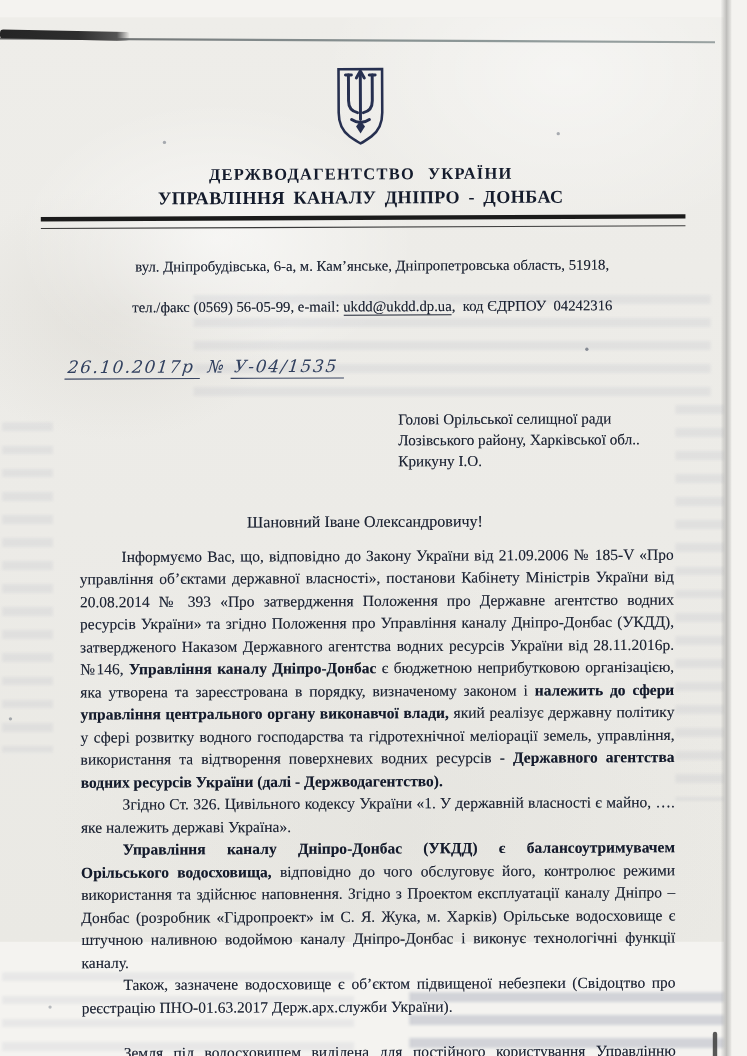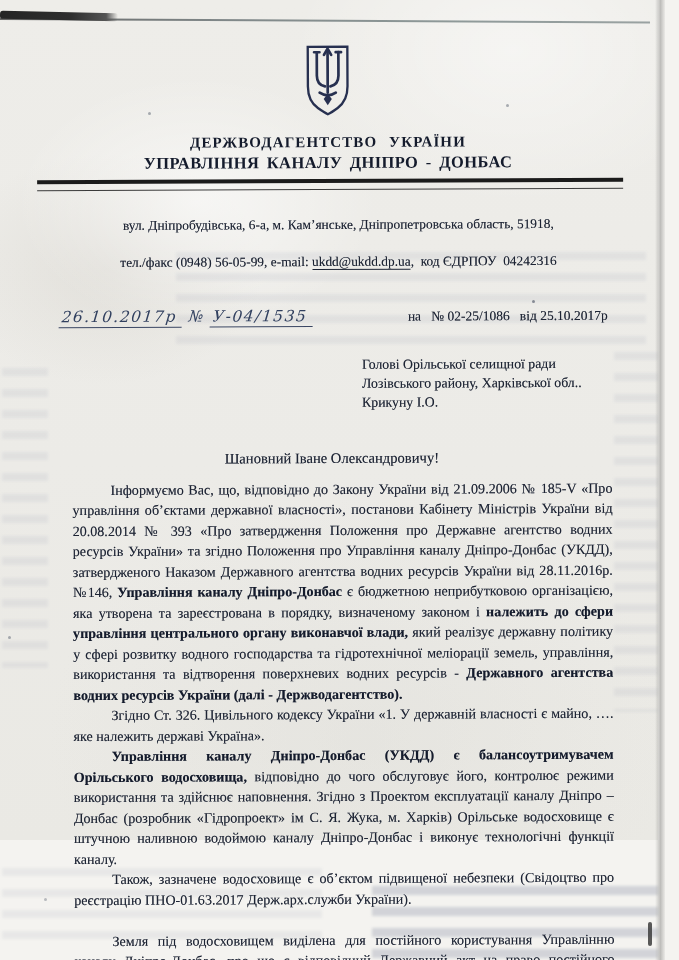"ДЕРЖВОДАГЕНТСТВО УКРАЇНИ" .page { top: 0 -> 16px }
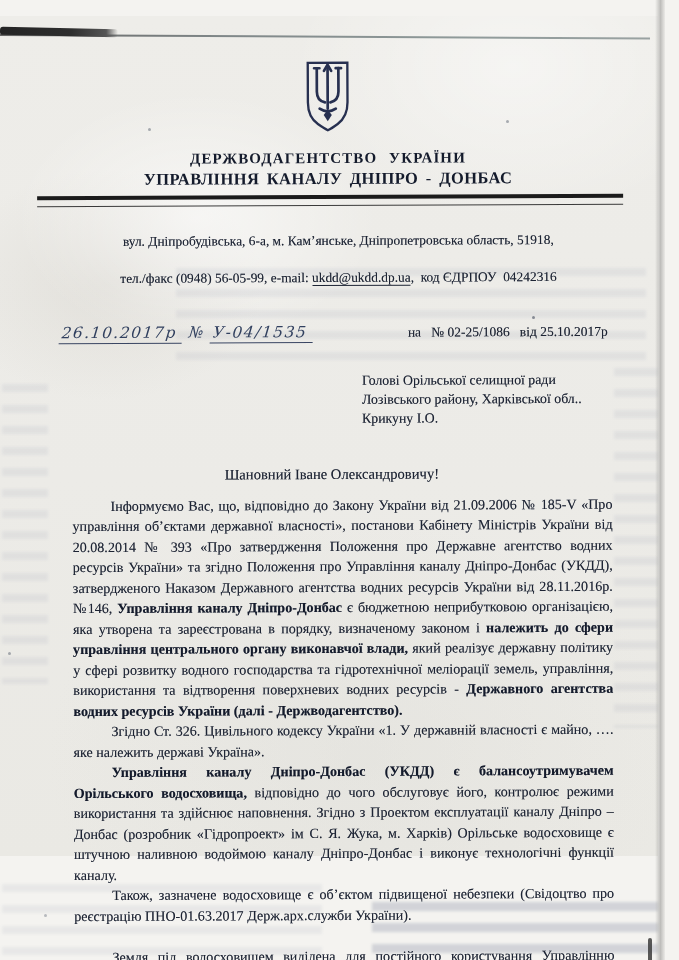"тел./факс (0948) 56-05-99, e-mail:" span { text: 0948 -> 0569 }
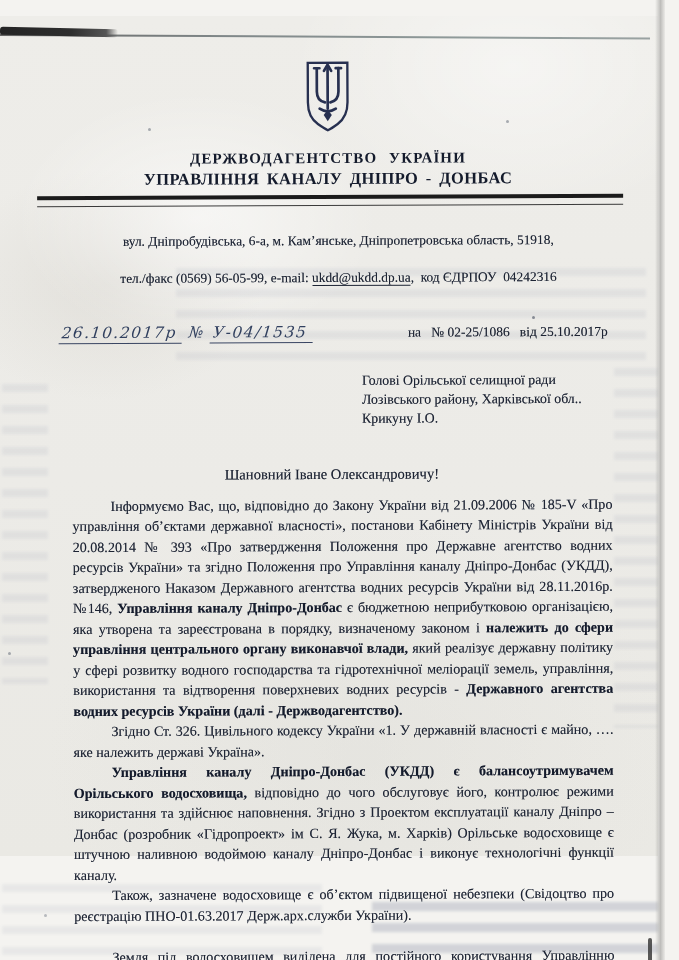"на № 02-25/1086 від 25.10.2017р" div.ref-right { html: <div>на № 02-25/1086 від 25.10.2017р</div> -> none }
